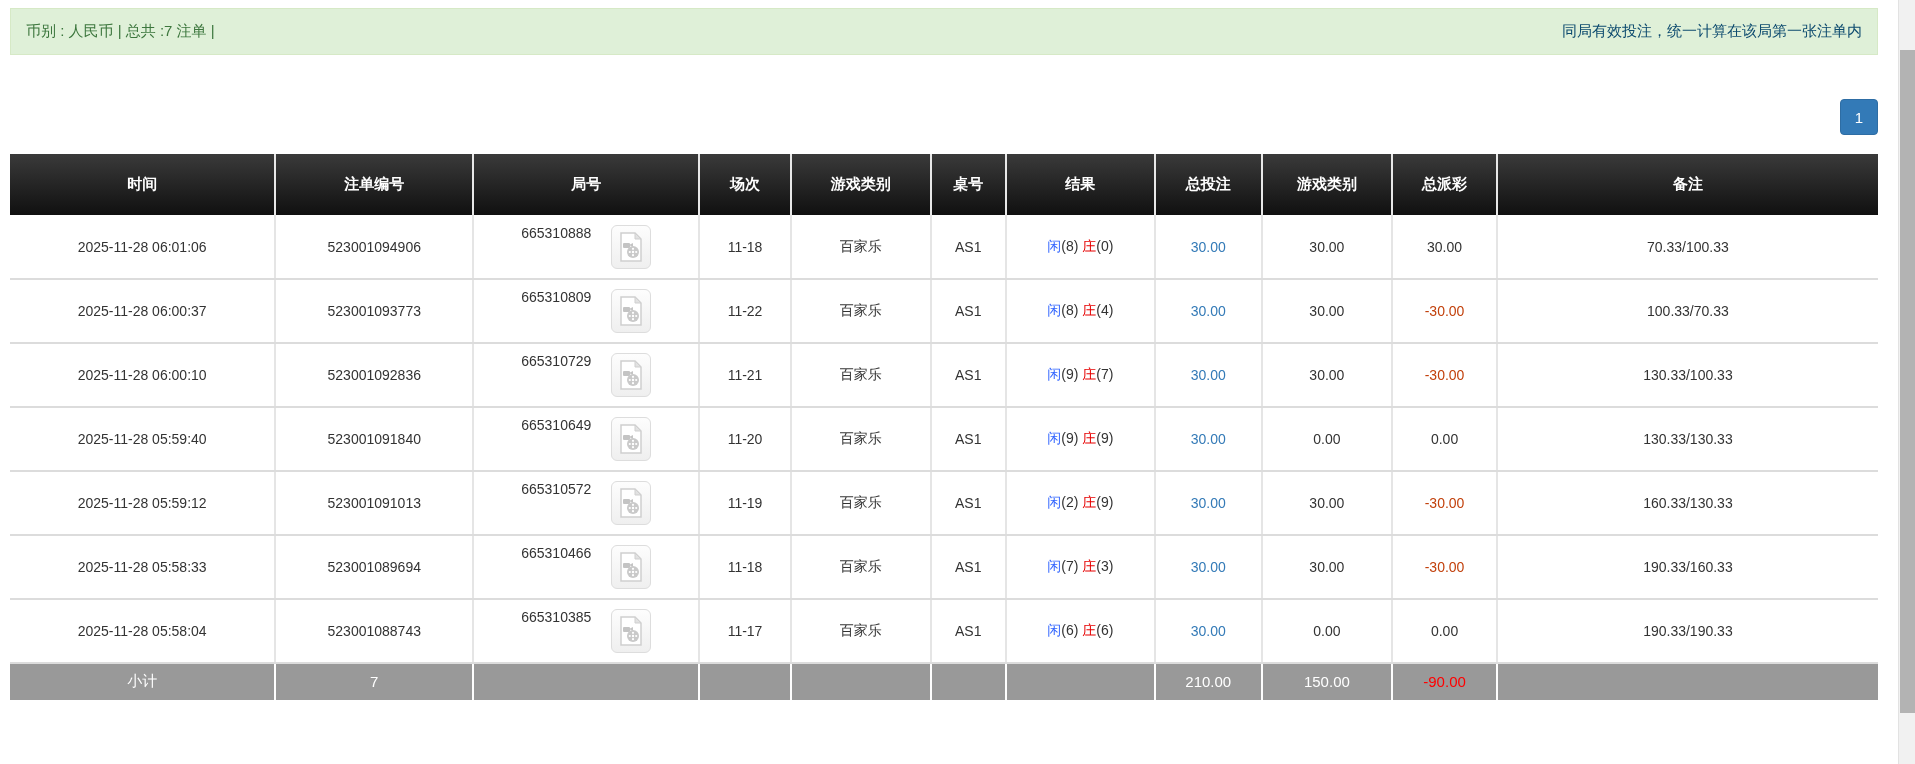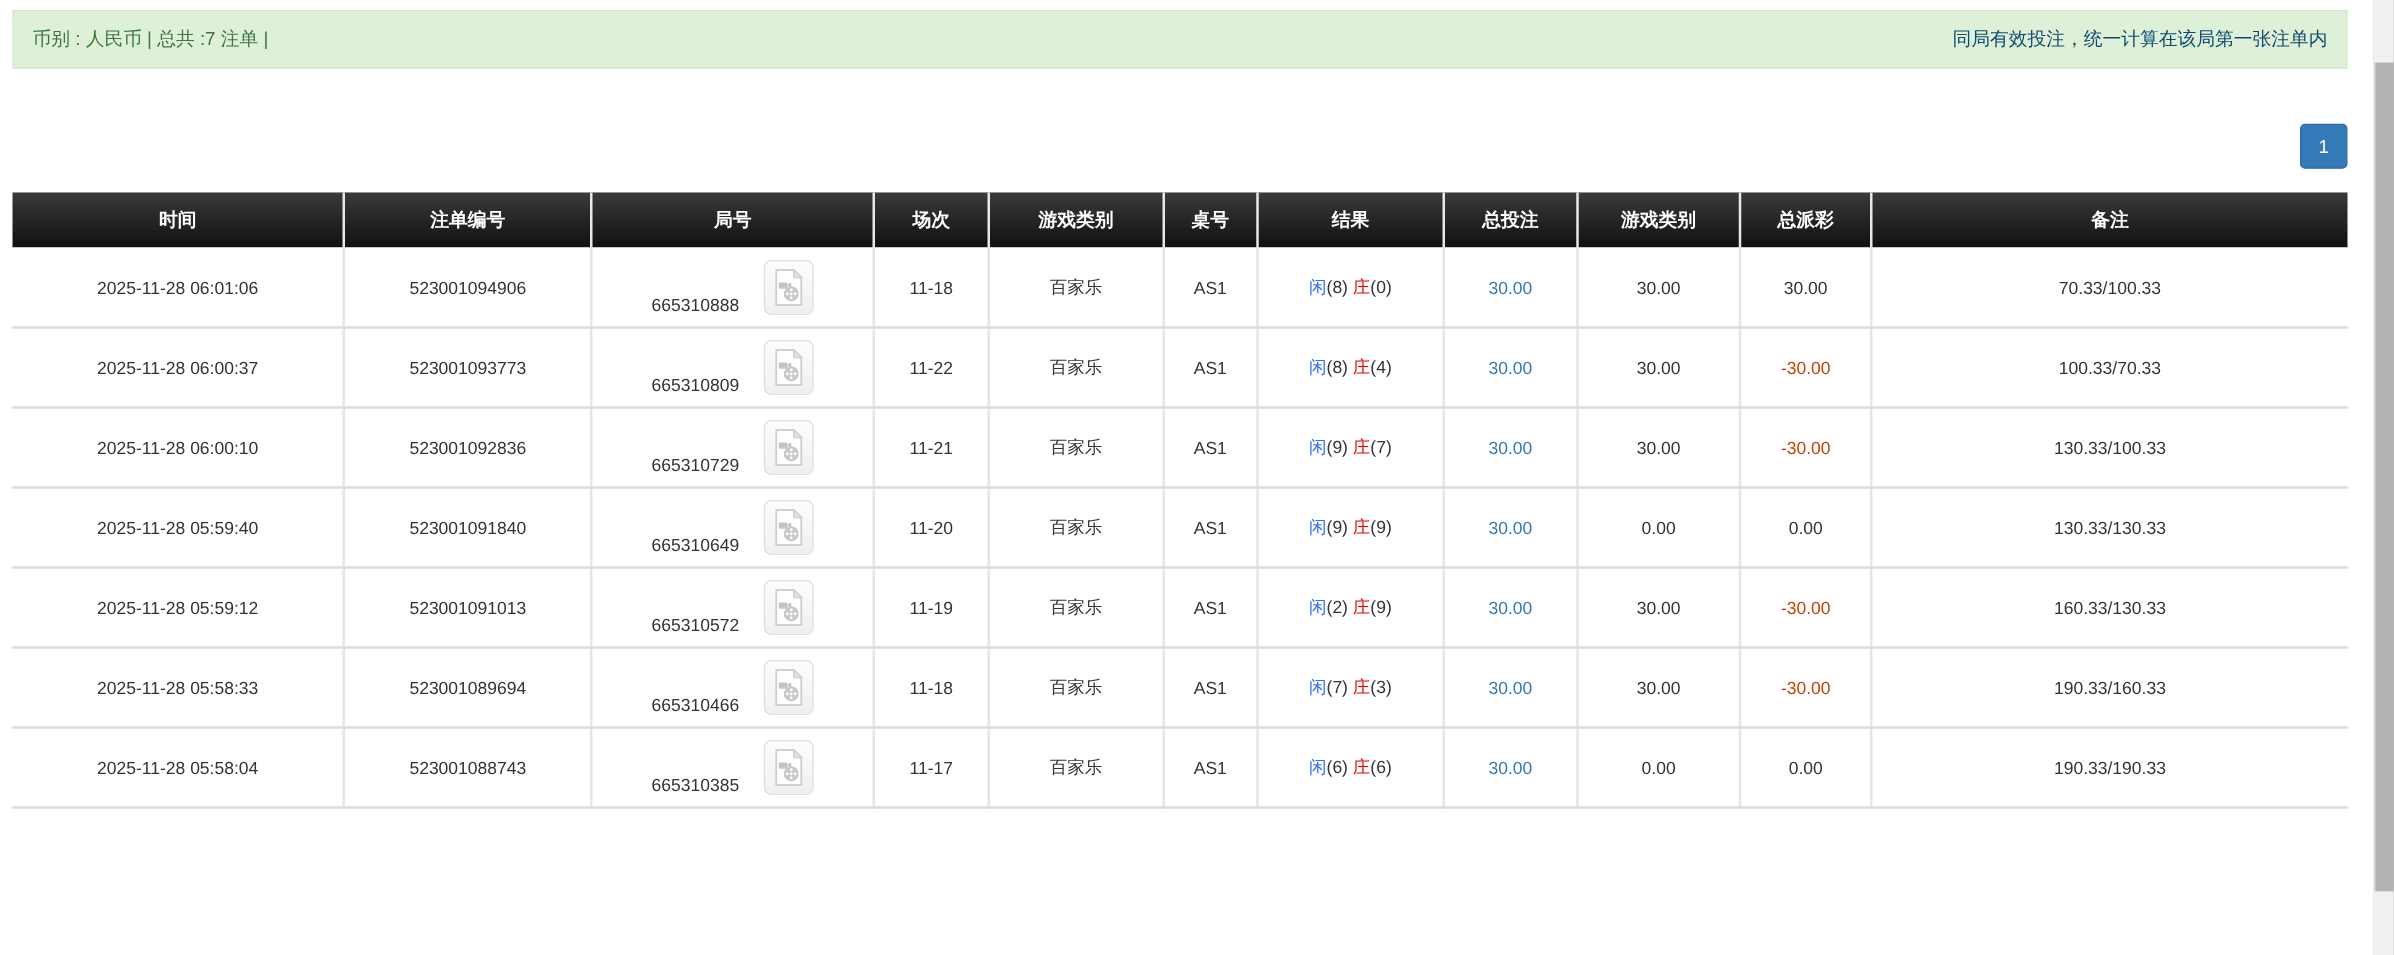"时间" thead th { height: 44px -> 61px }
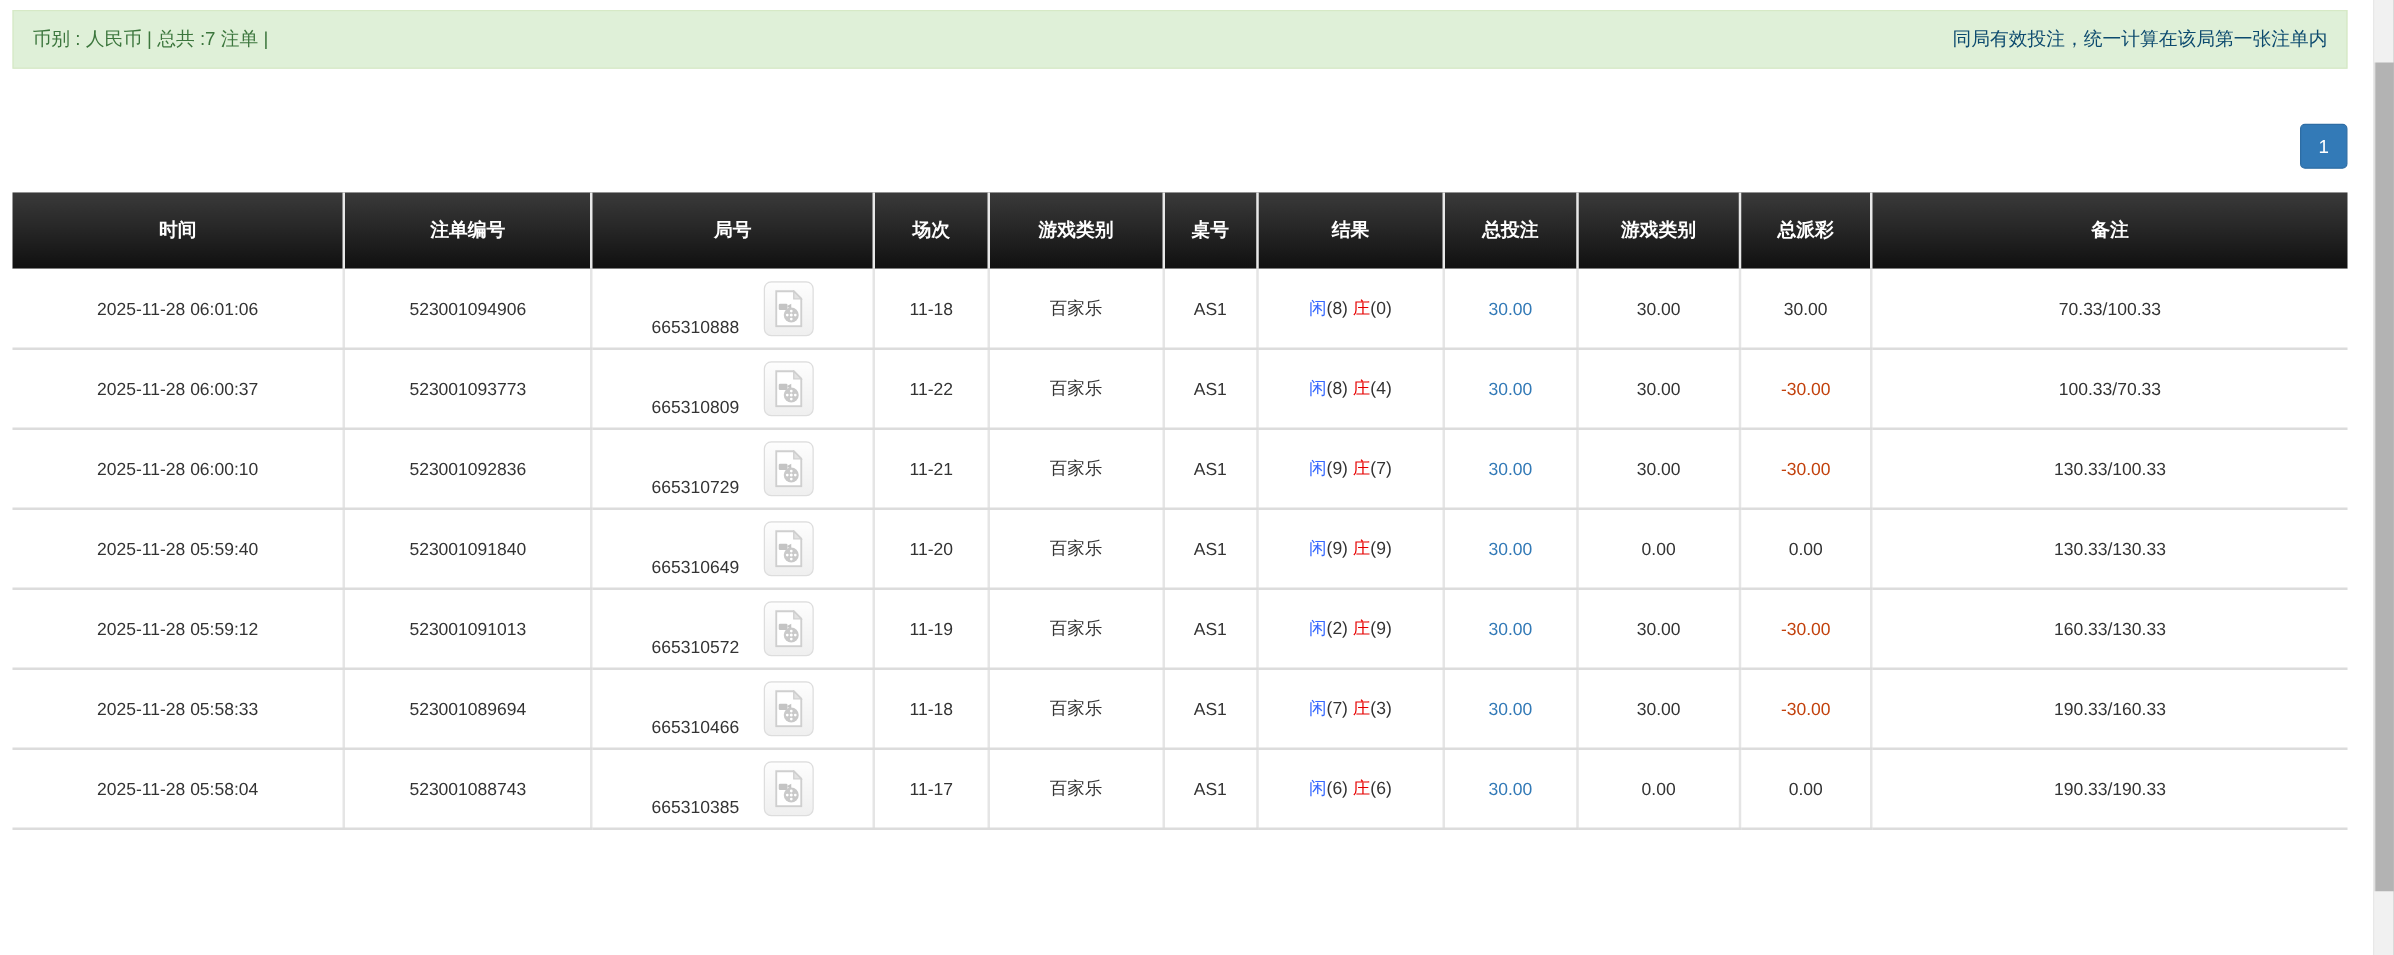"665310888" .round-wrap { align-items: flex-end -> flex-start }
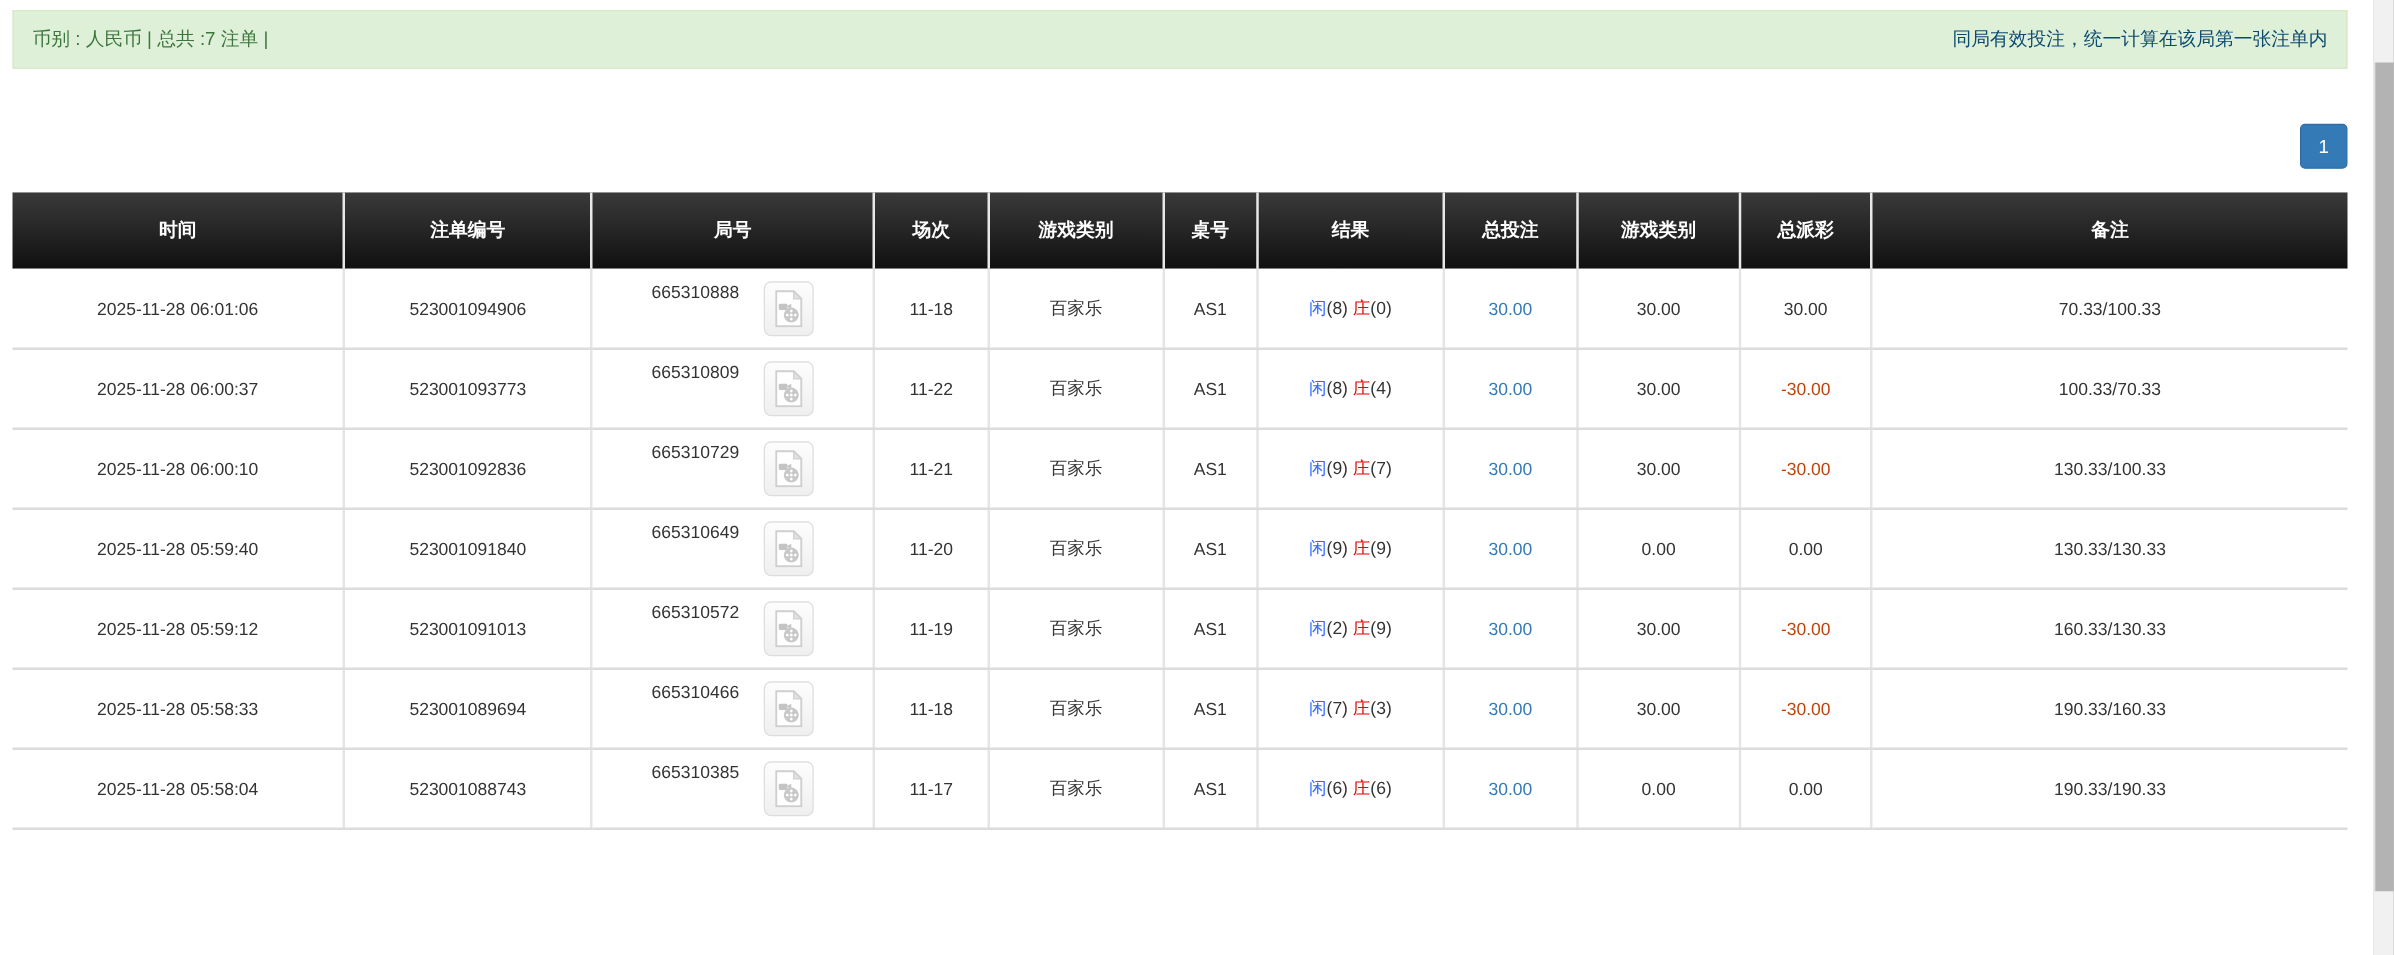"小计" tr.summary-row { html: none -> <tr> <td>小计</td> <td>7</td> <td></td> <td></td> <td></td> <td></td> <td></td> <td>210.00</td> <td>150.00</td> <td>-90.00</td> <td></td> </tr> }
